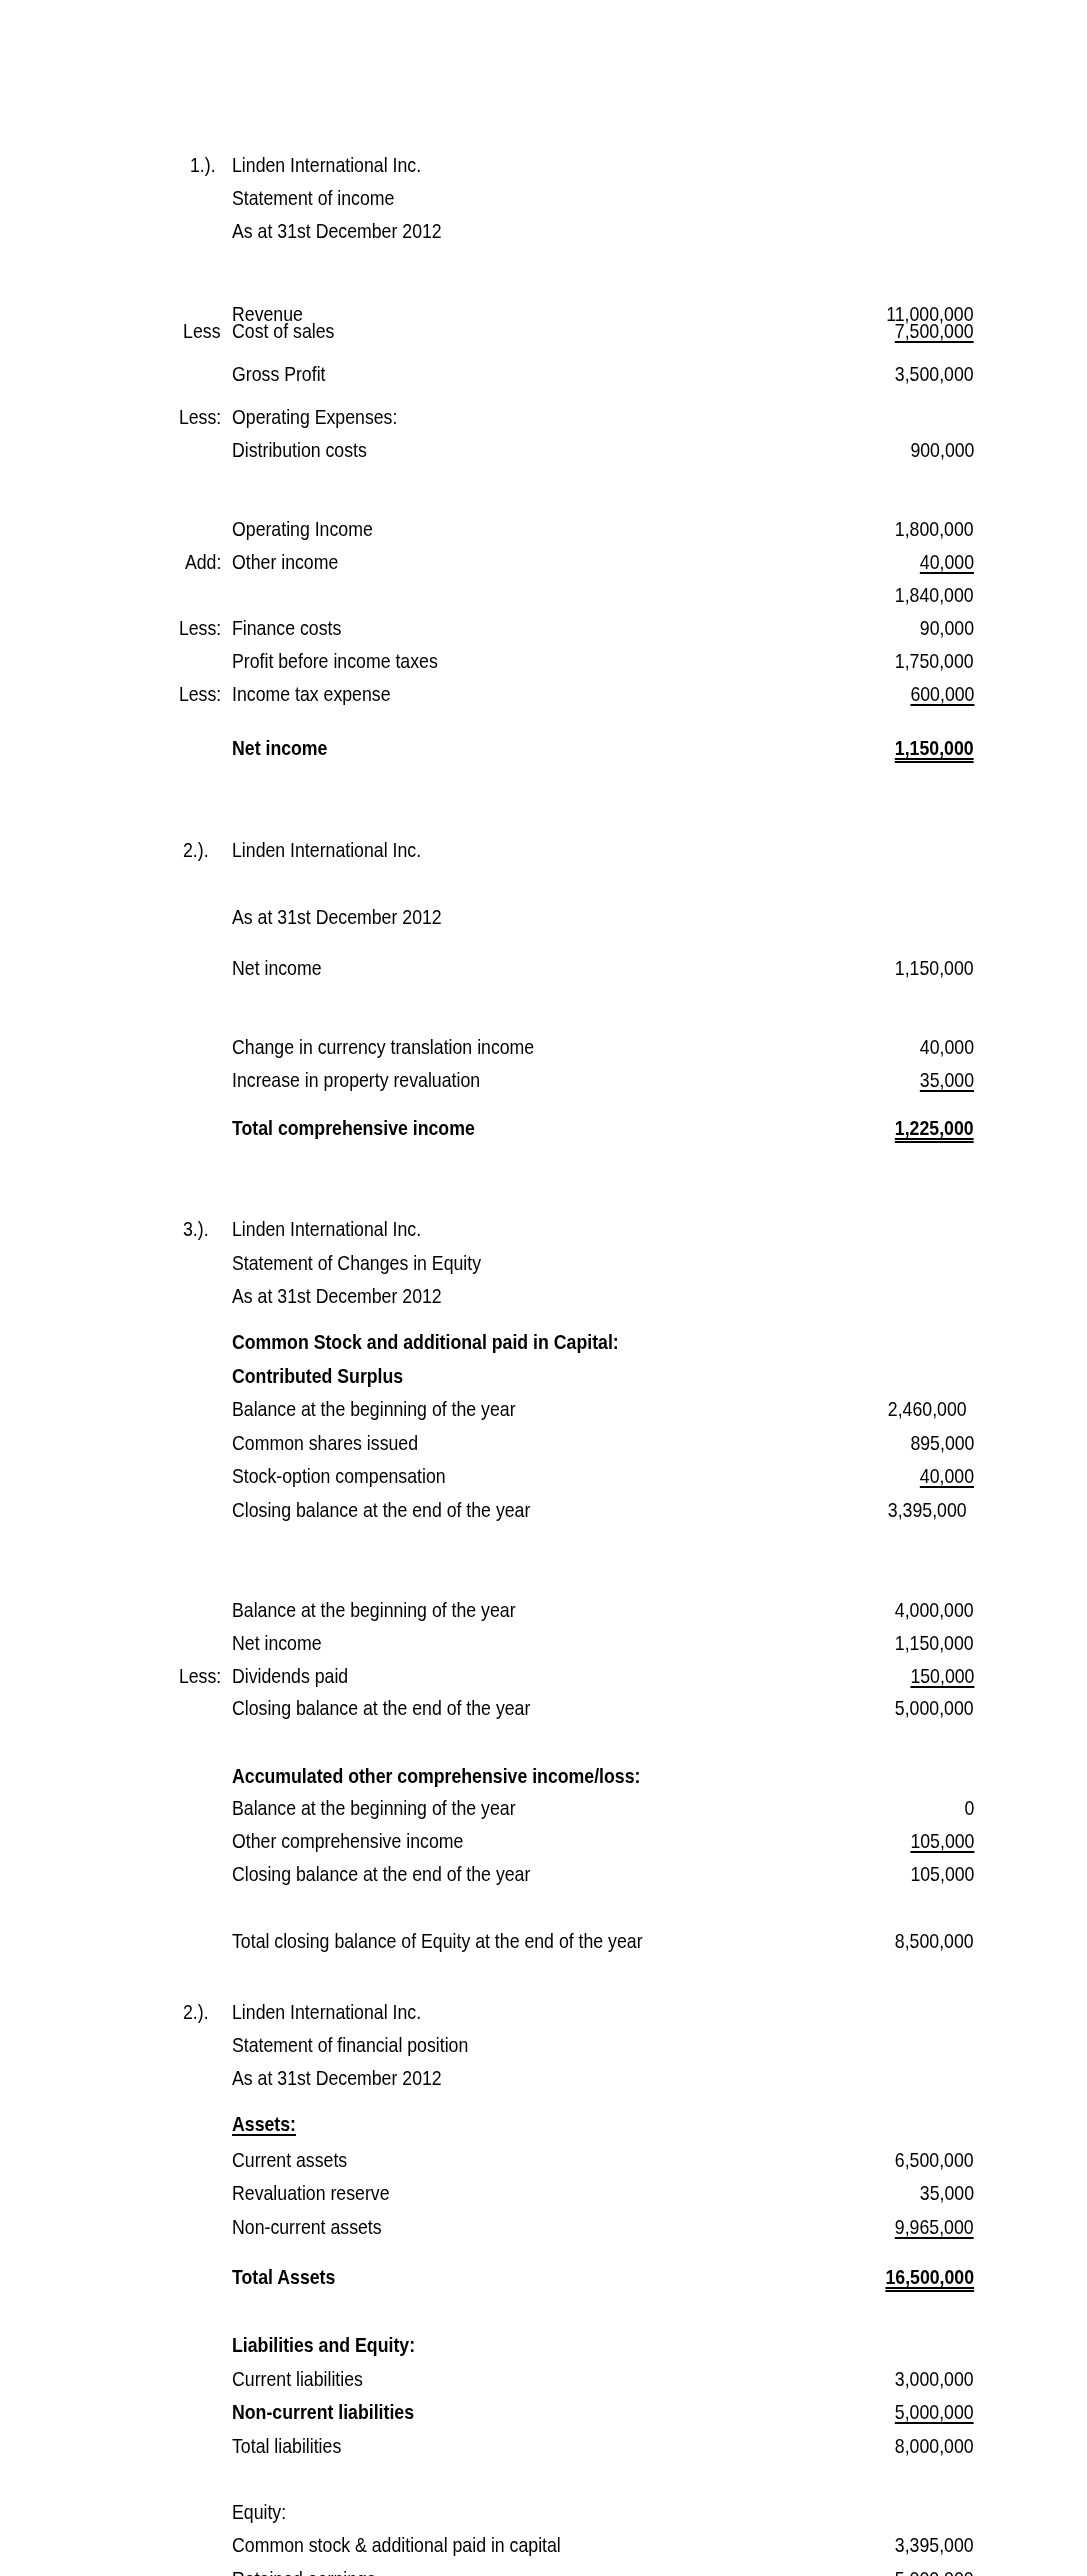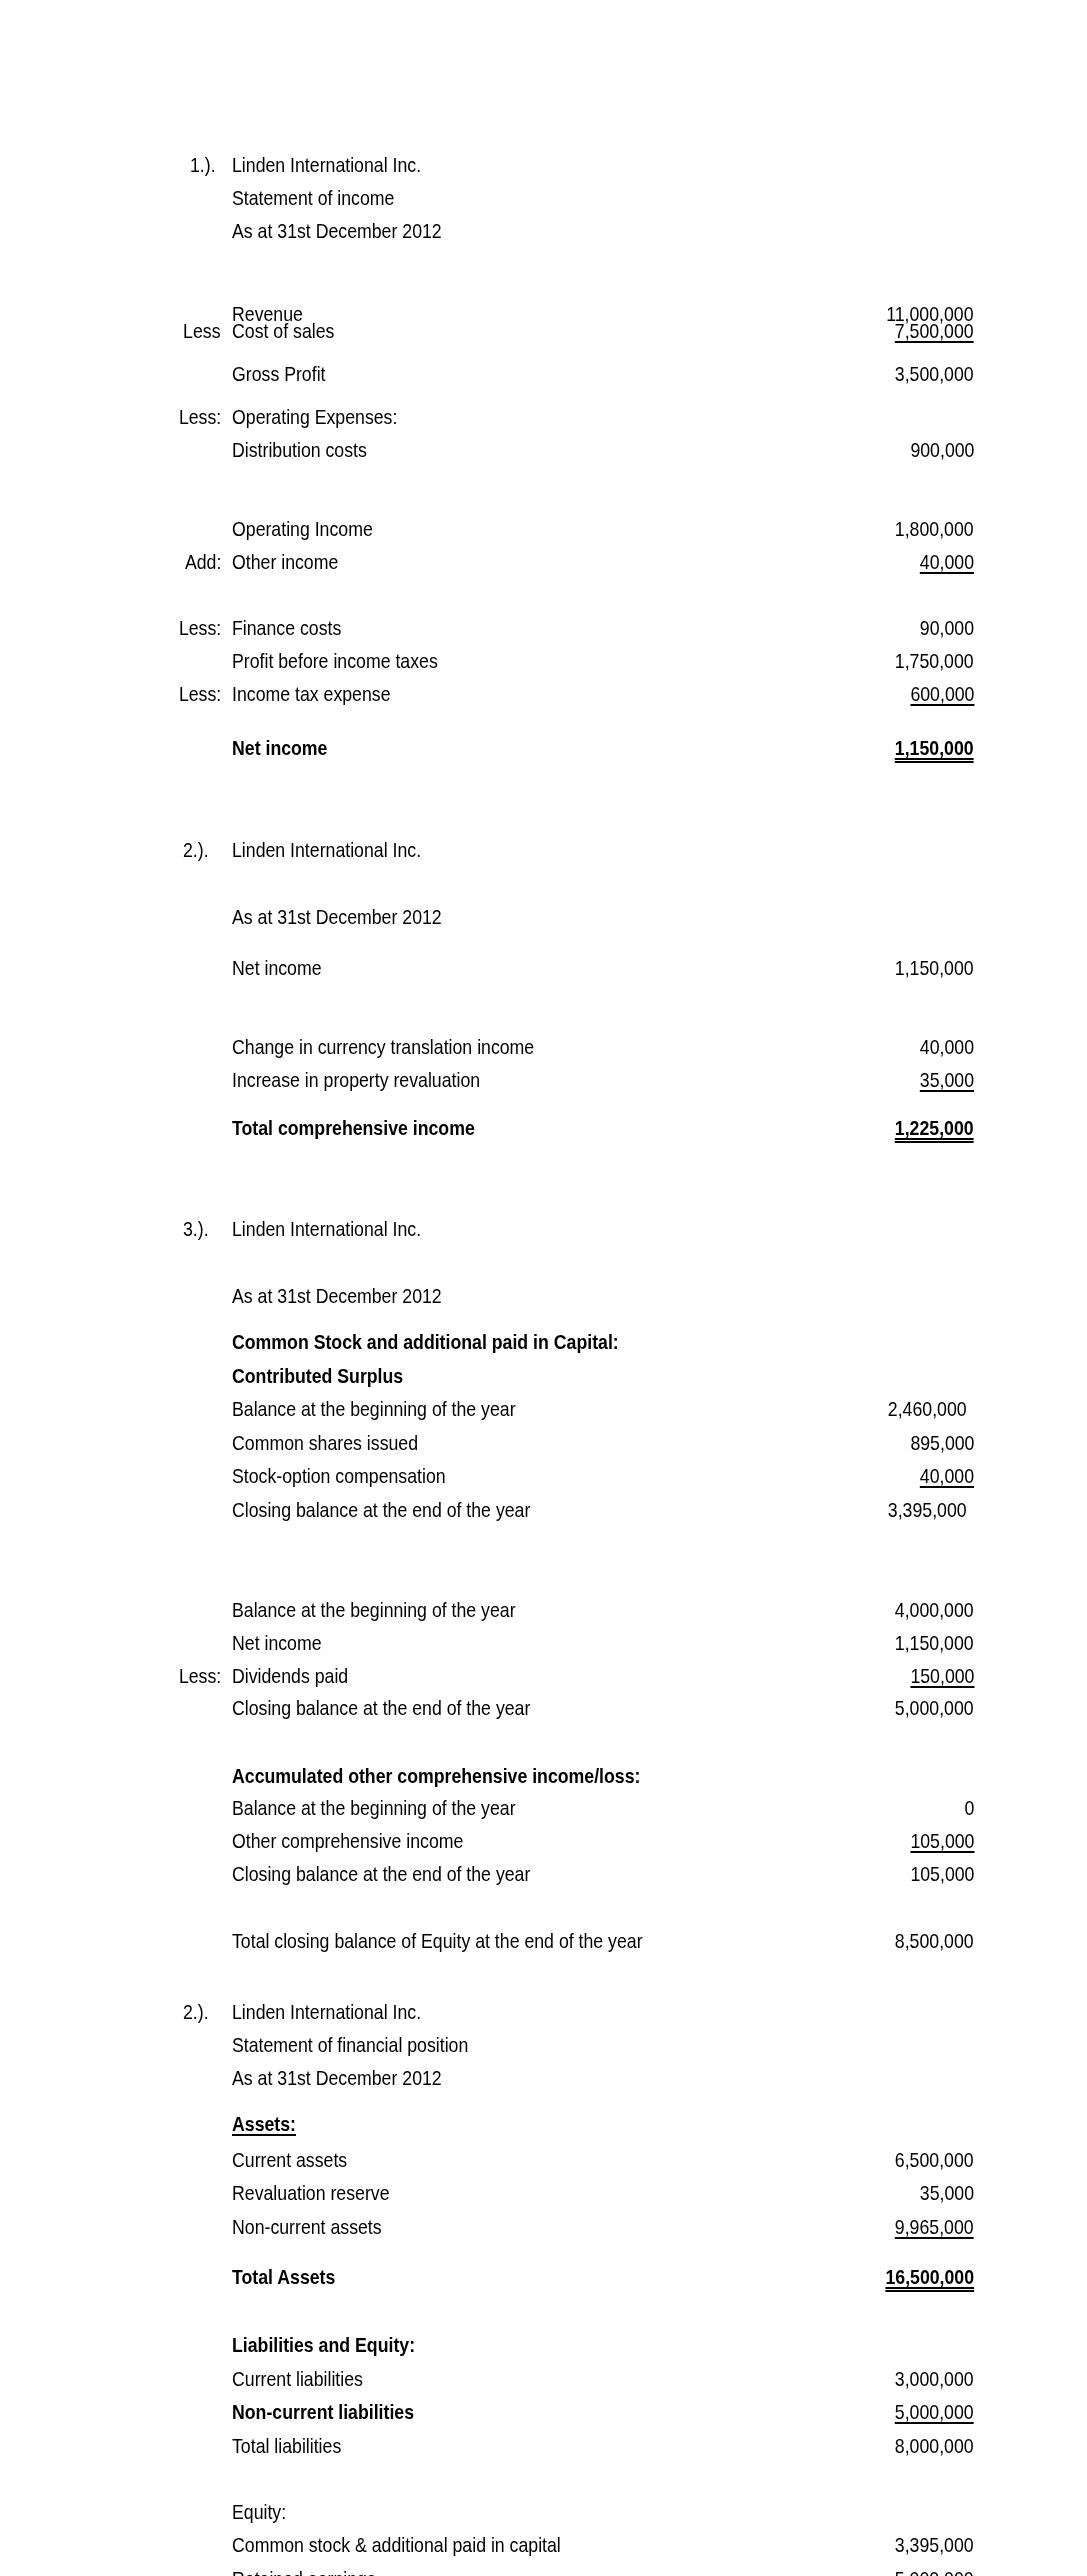"1,840,000" div.row { html: none -> <div> <span>1,840,000</span> </div> }
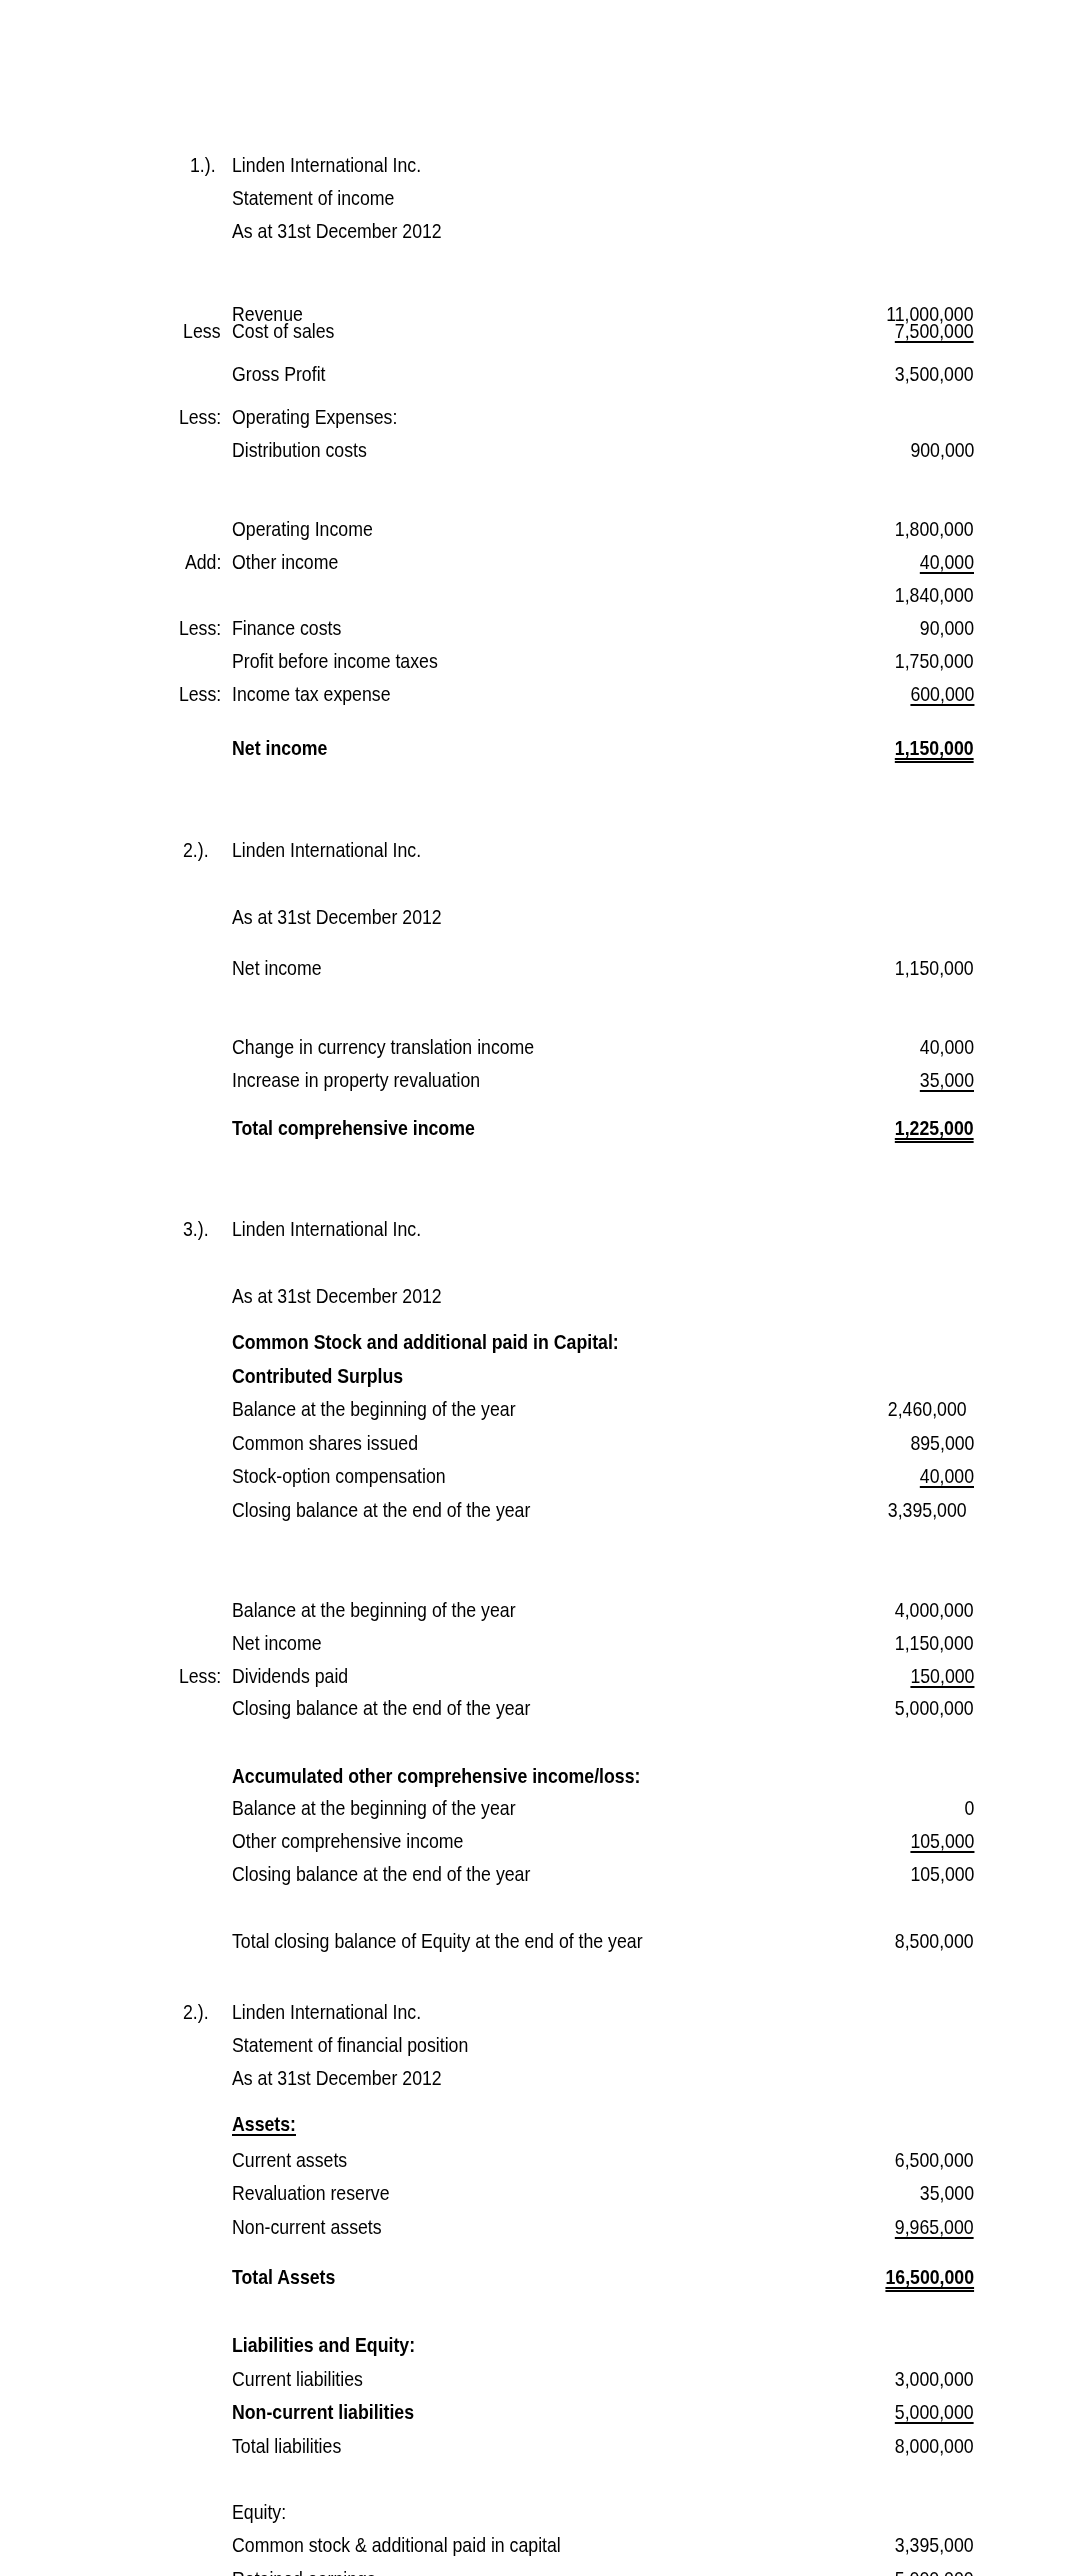"Statement of Changes in Equity" div.row { html: none -> <div> <span>Statement of Changes in Equity</span> </div> }
